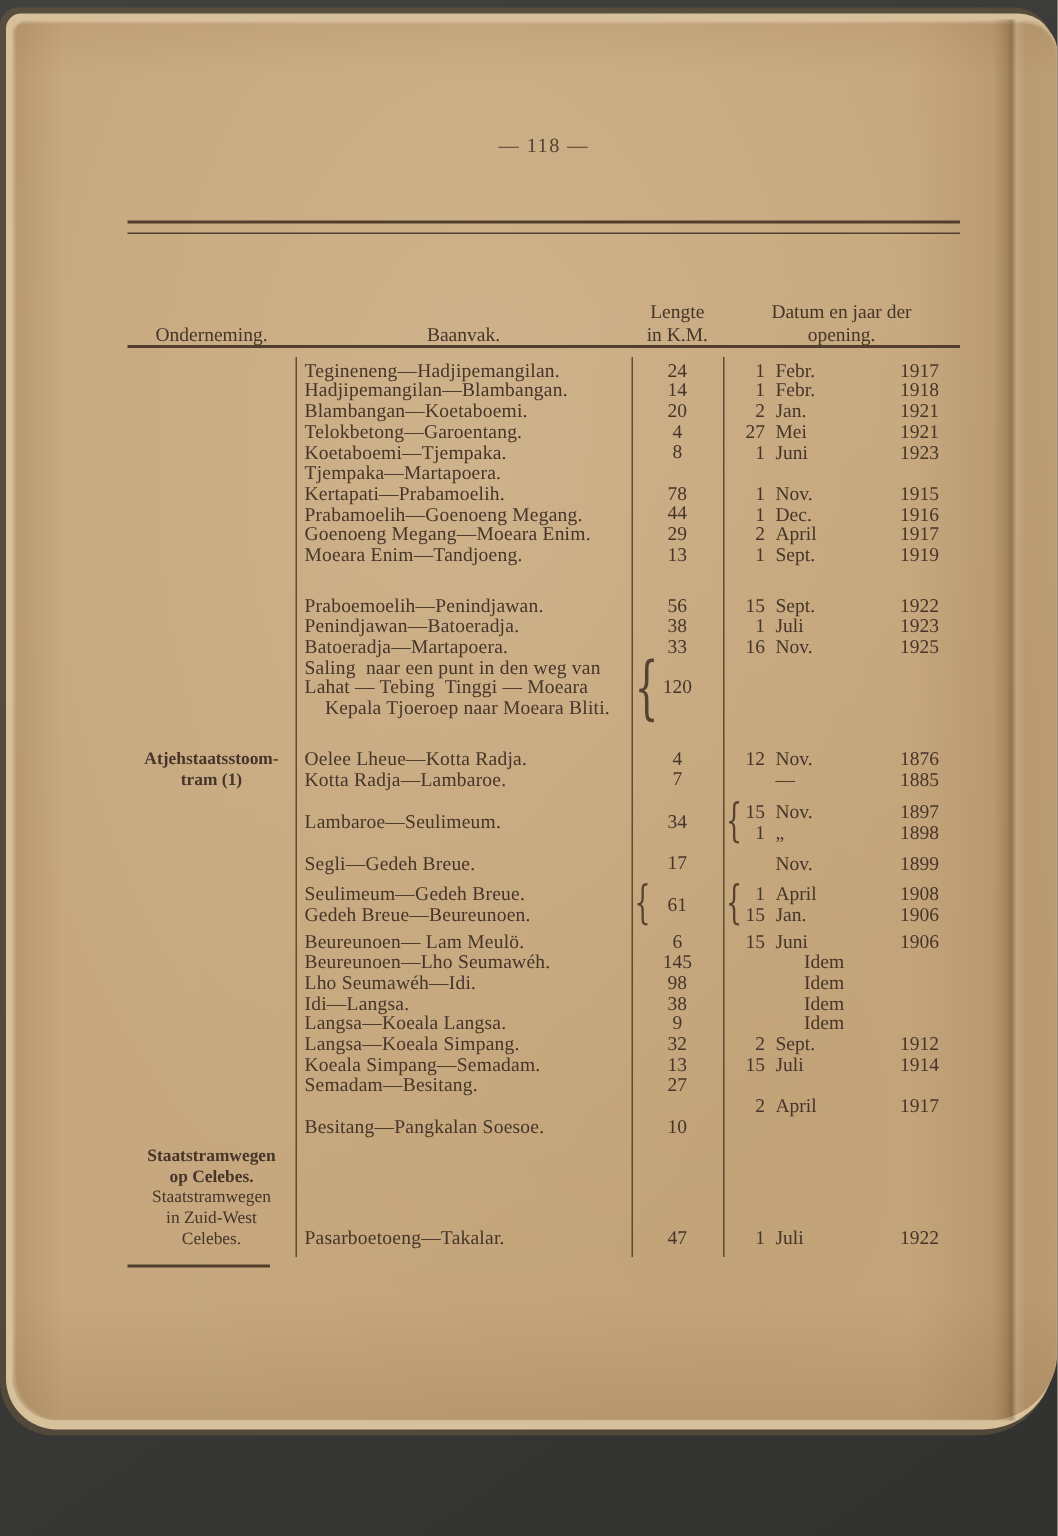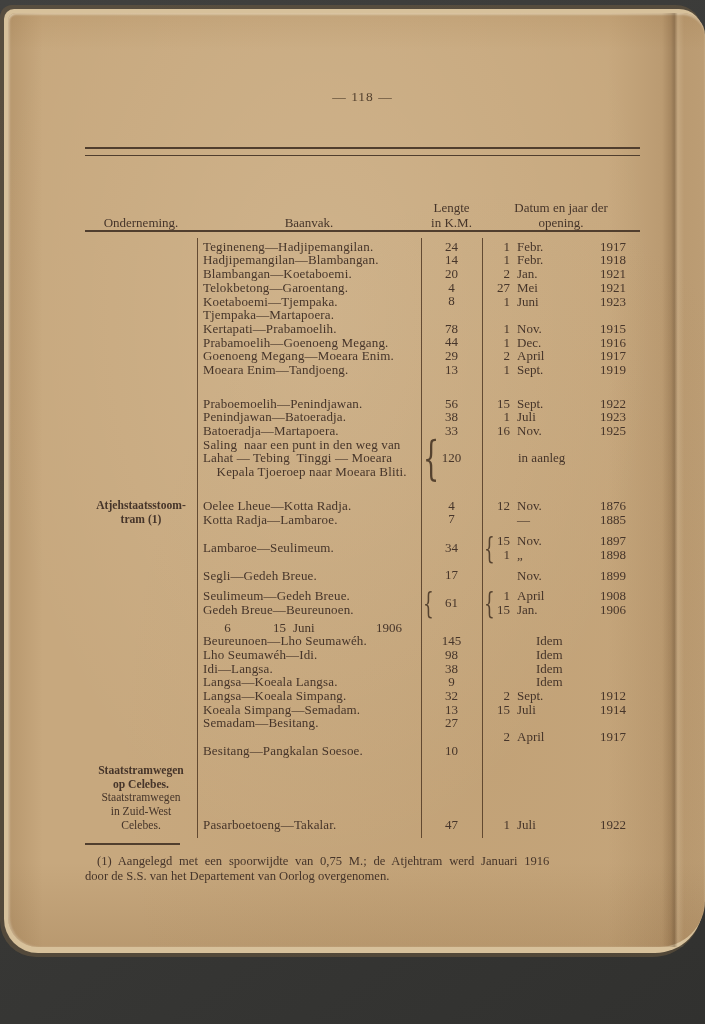"in aanleg" div.cD { html: <div> <div> <div>in aanleg</div> </div> </div> -> none }
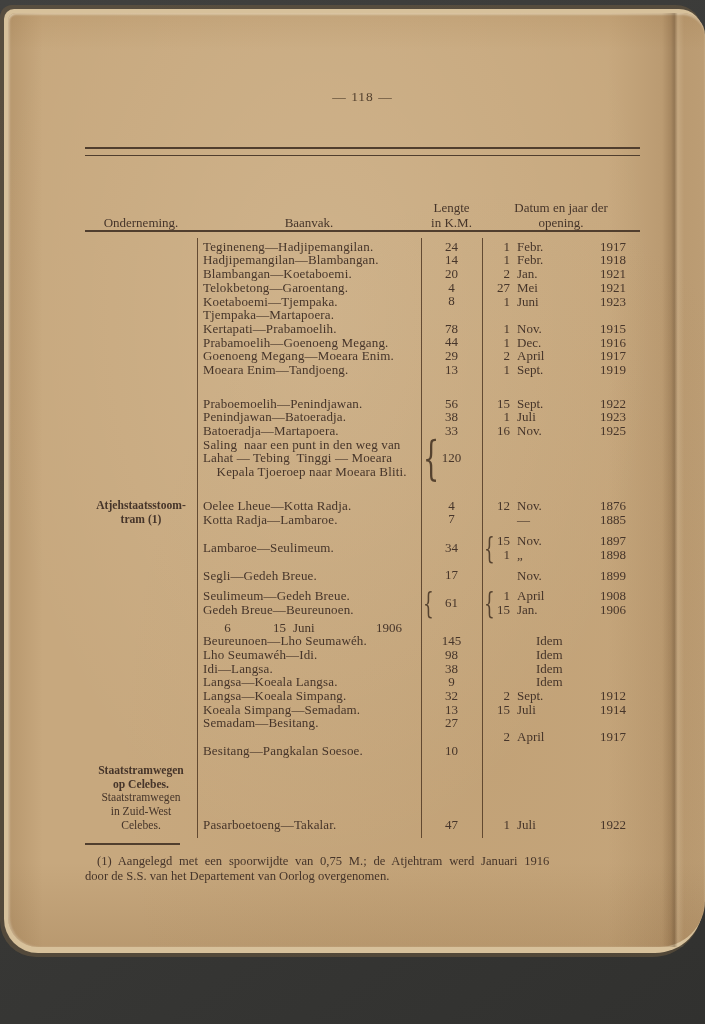"Beureunoen— Lam Meulö." div.cB { html: none -> <div> <div>Beureunoen— Lam Meulö.</div> </div> }
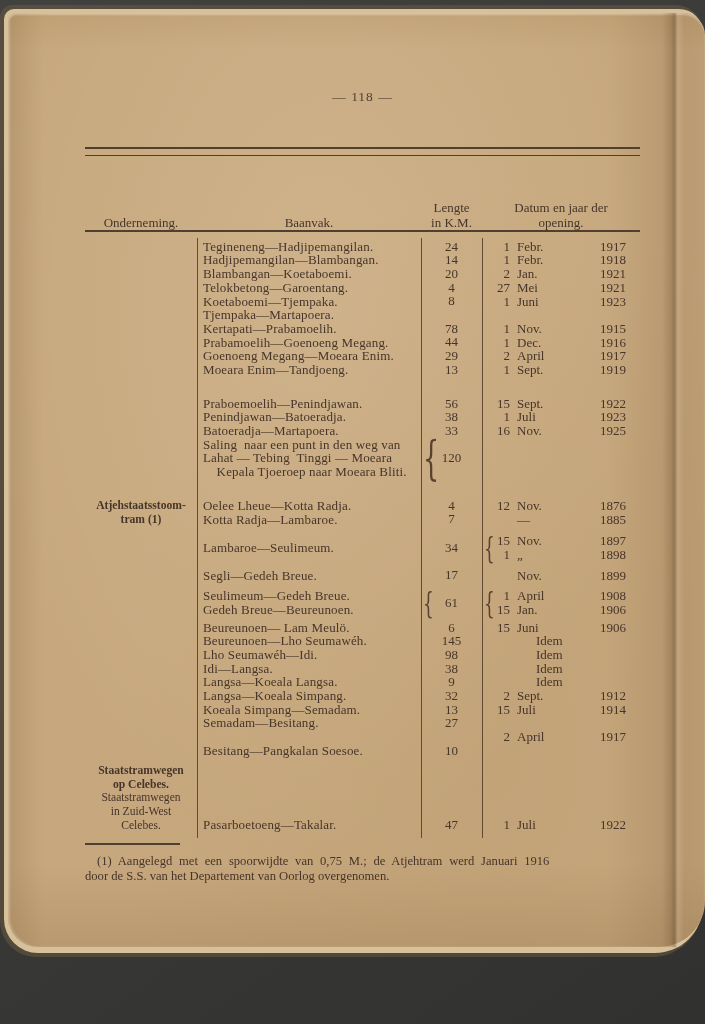"(1) Aangelegd met een spoorwijdte" div.fn { html: <div> <div>(1) Aangelegd met een spoorwijdte van 0,75 M.; de Atjehtram werd Januari 1916</div> <div>door de S.S. van het Departement van Oorlog overgenomen.</div> </div> -> none }
